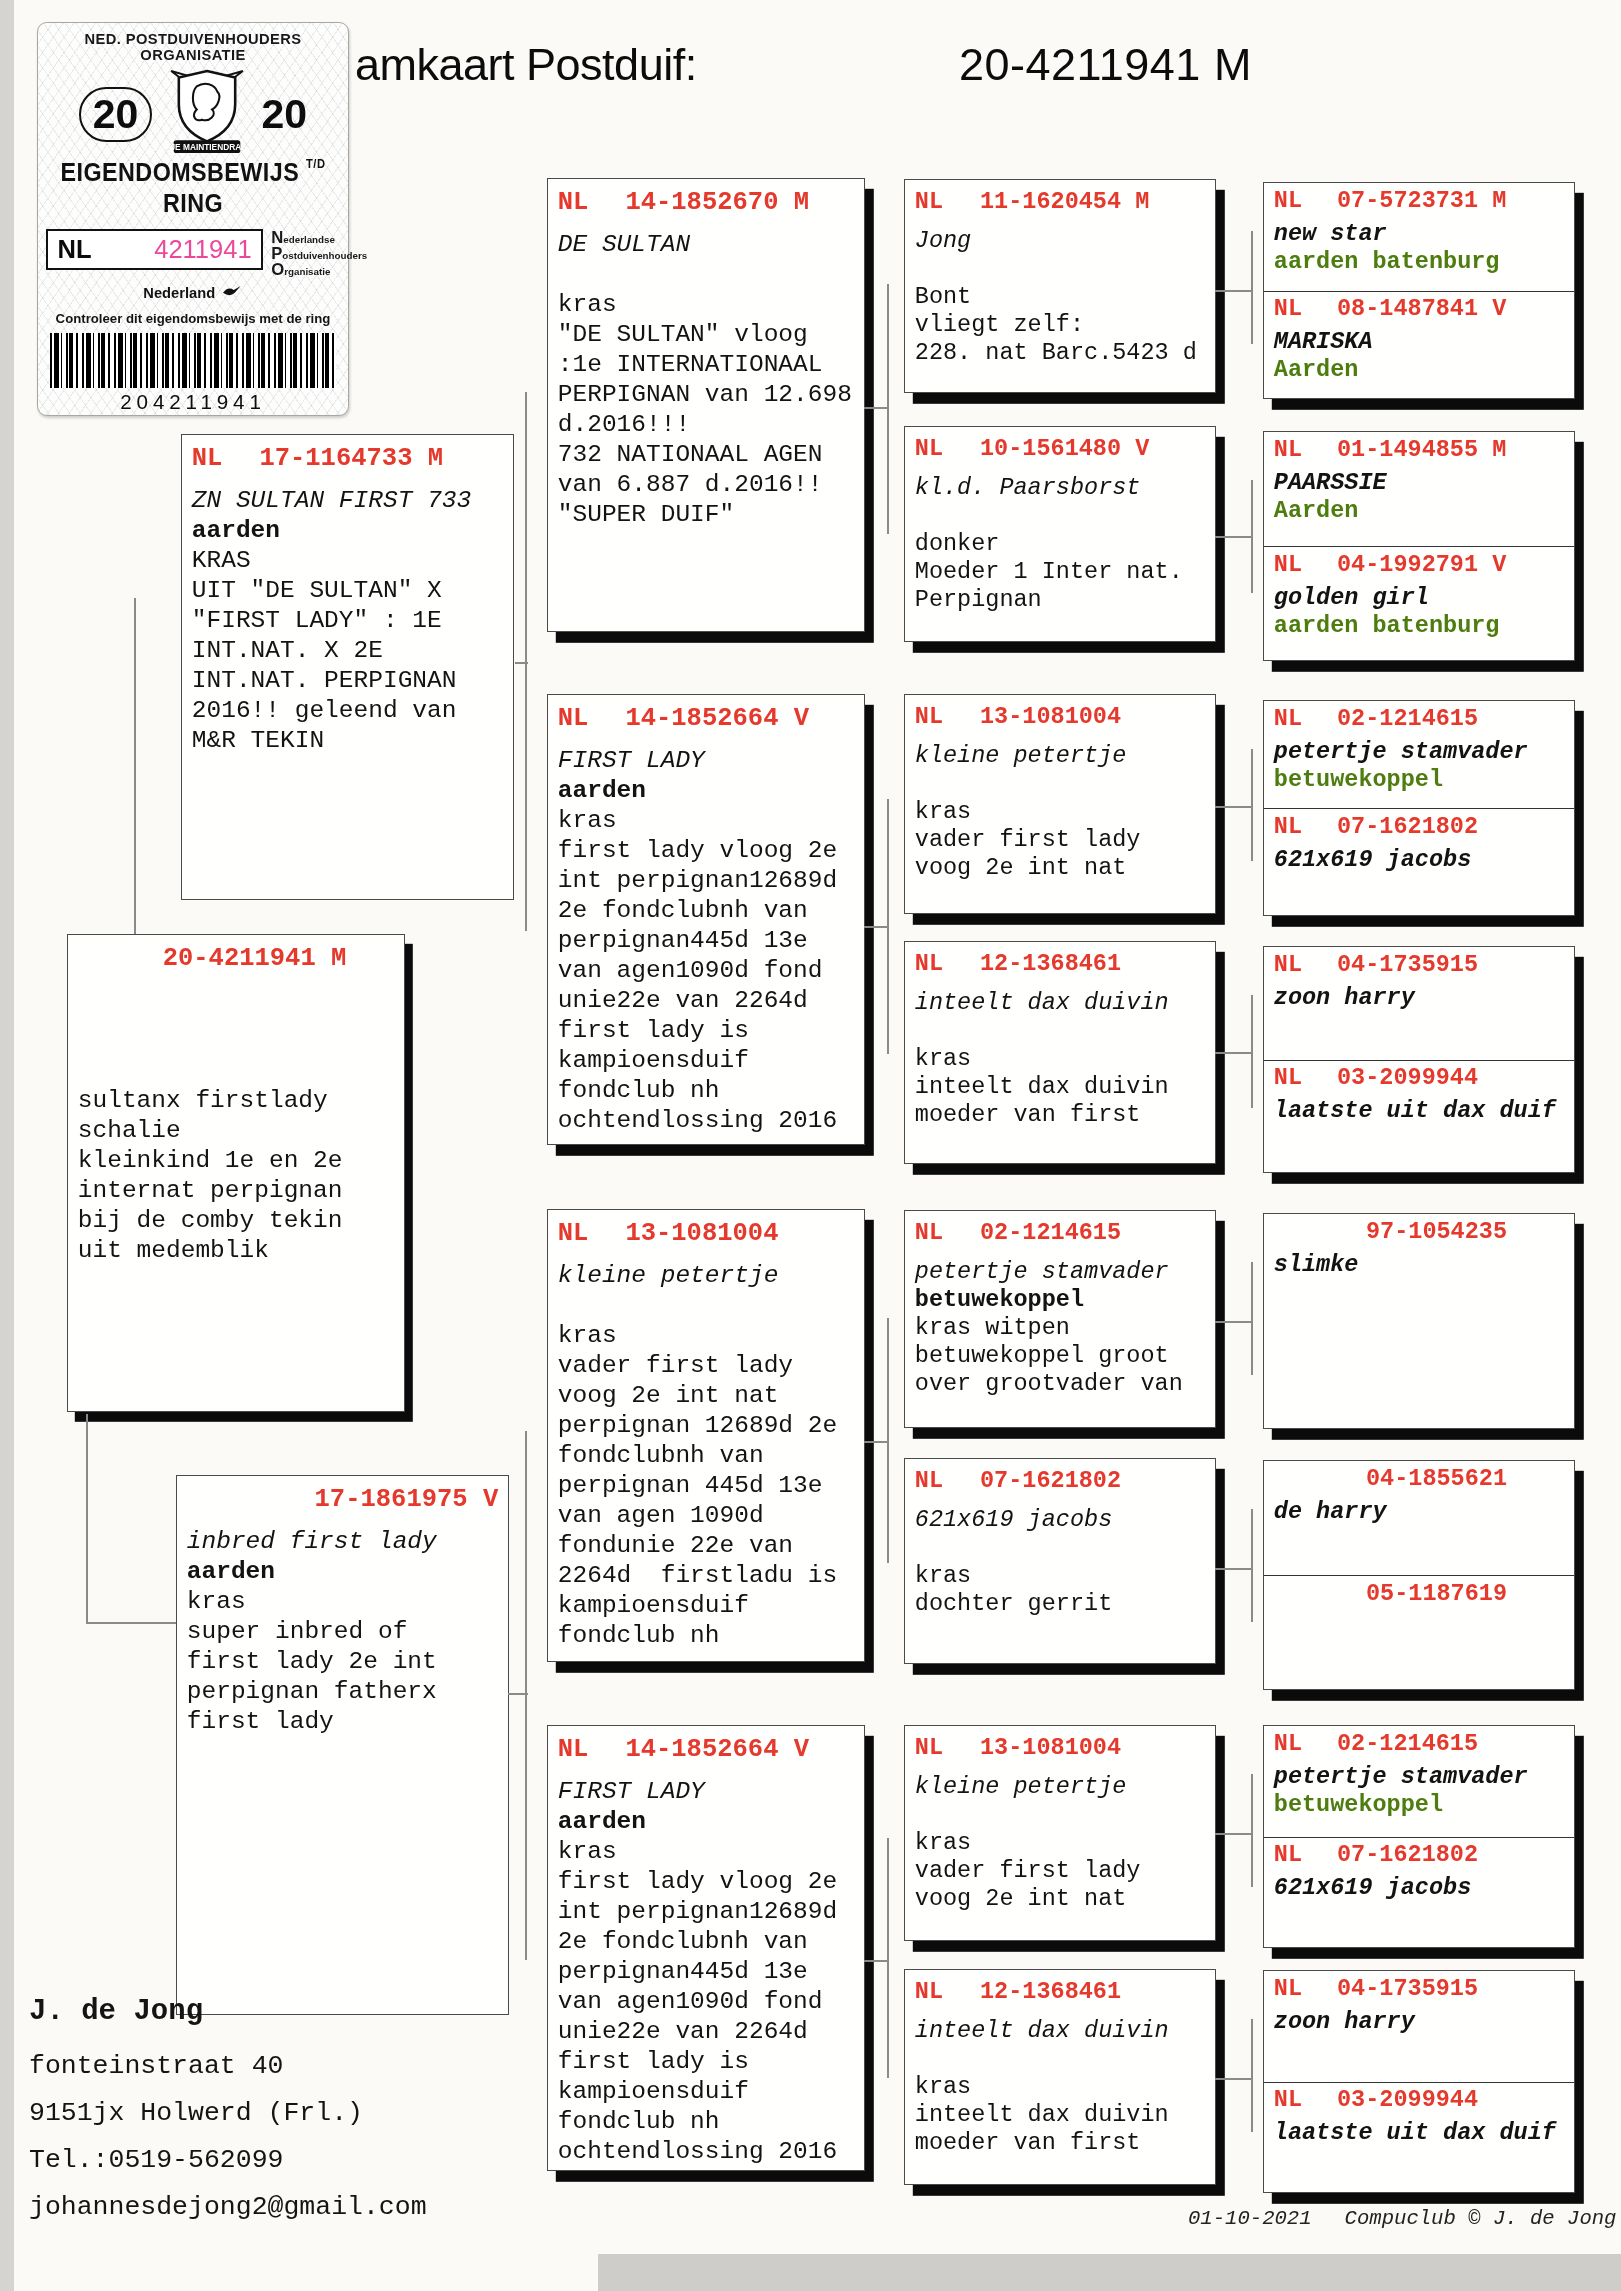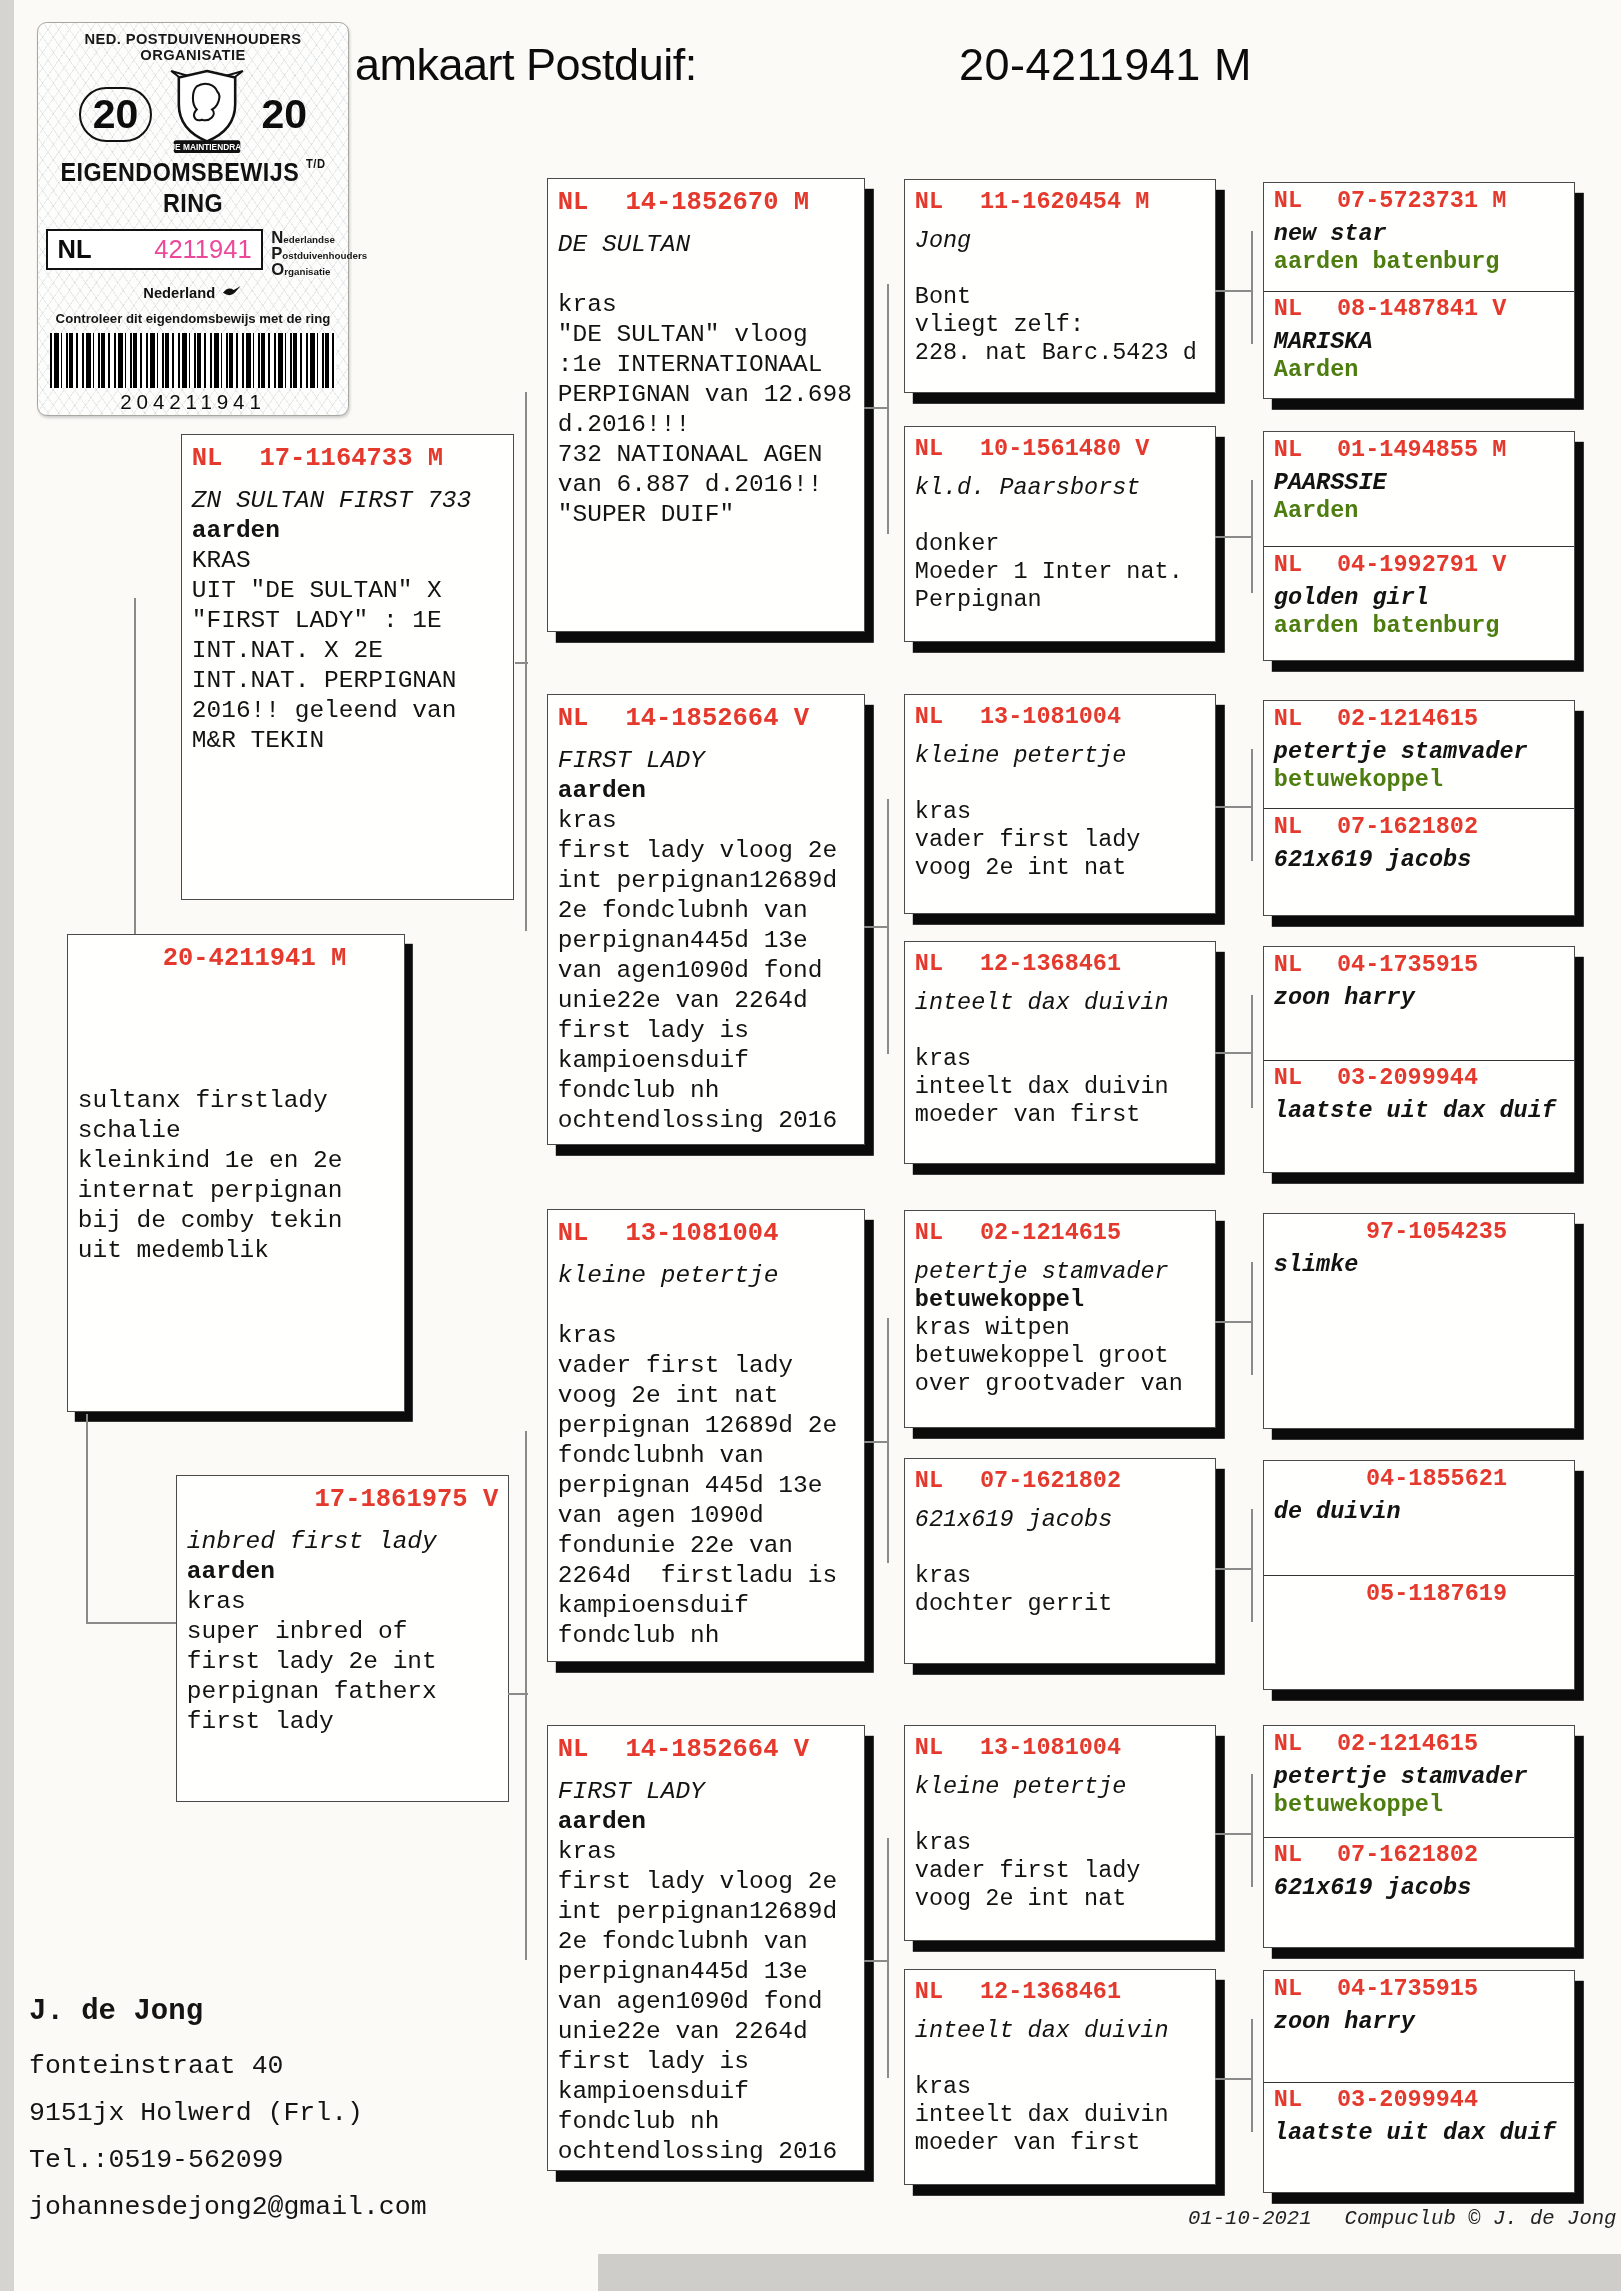"17-1861975 V" #box-mother { height: 327px -> 540px }
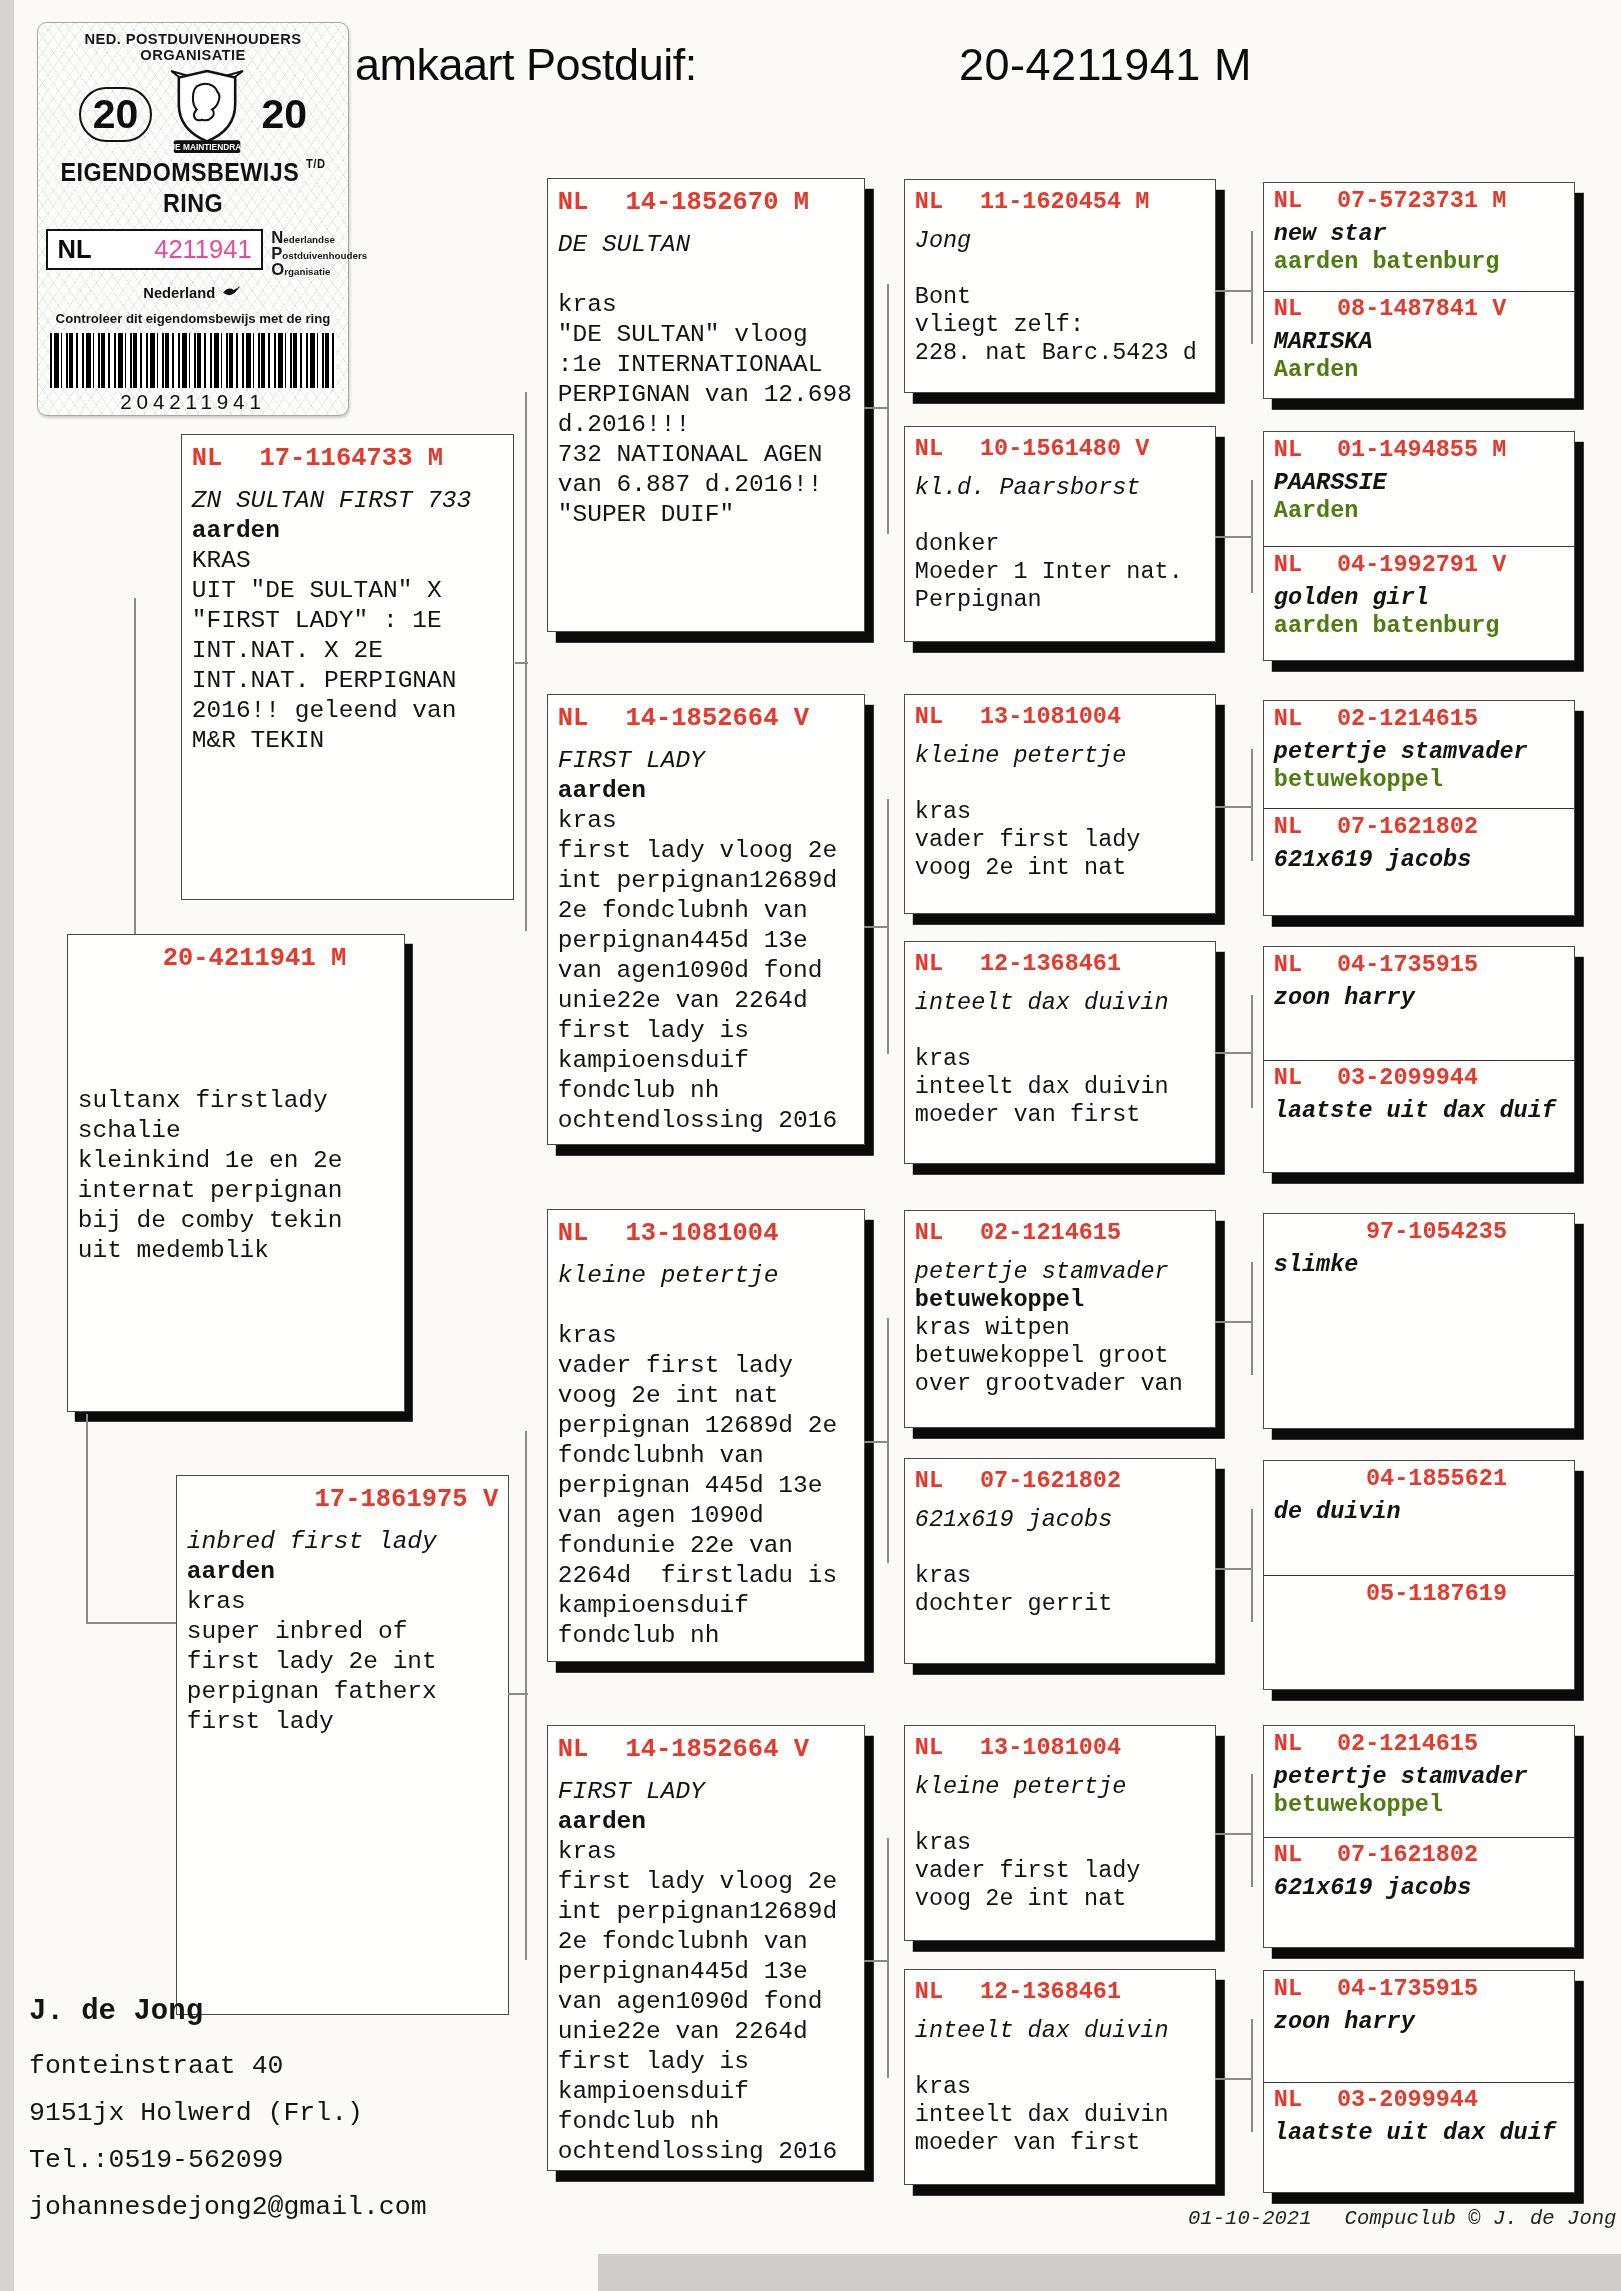"de duivin" div.name { text: duivin -> harry }
